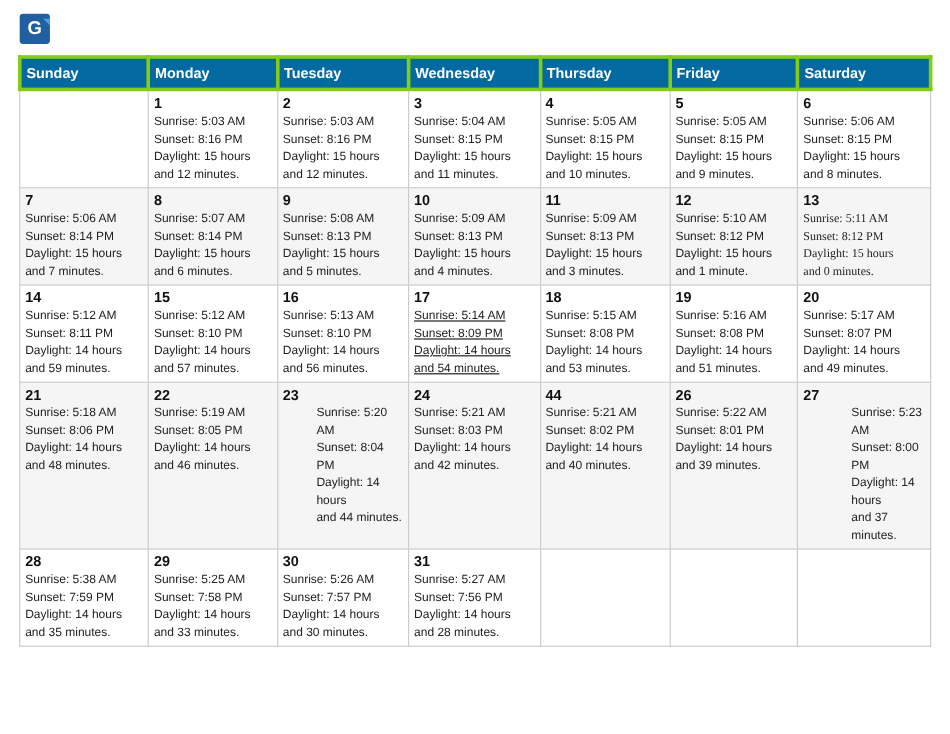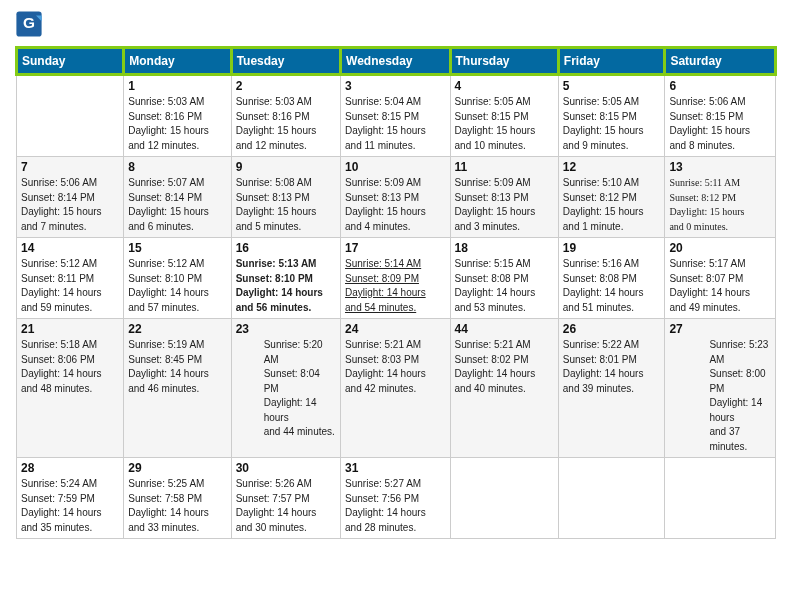"Sunrise: 5:13 AM" div.day-info { font-weight: bold -> none }
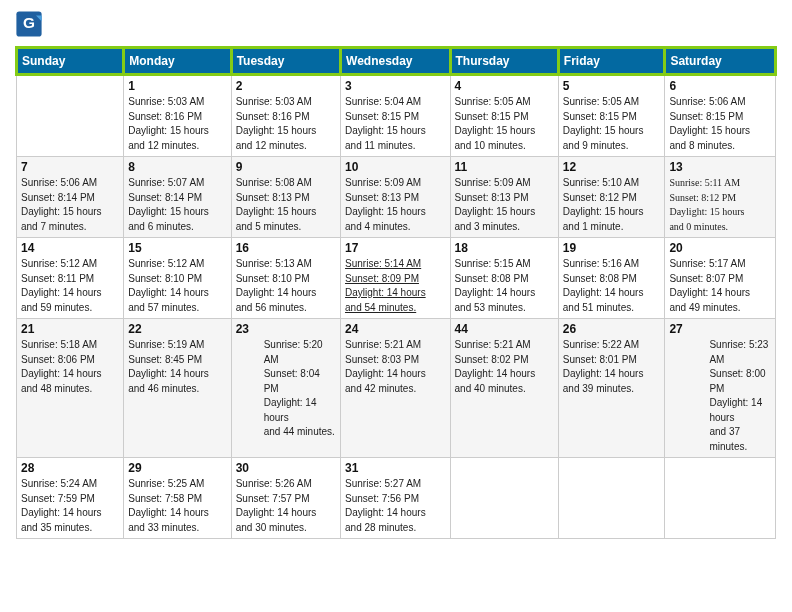"Sunrise: 5:19 AM" div.day-info { text: 8:45 -> 8:05 }
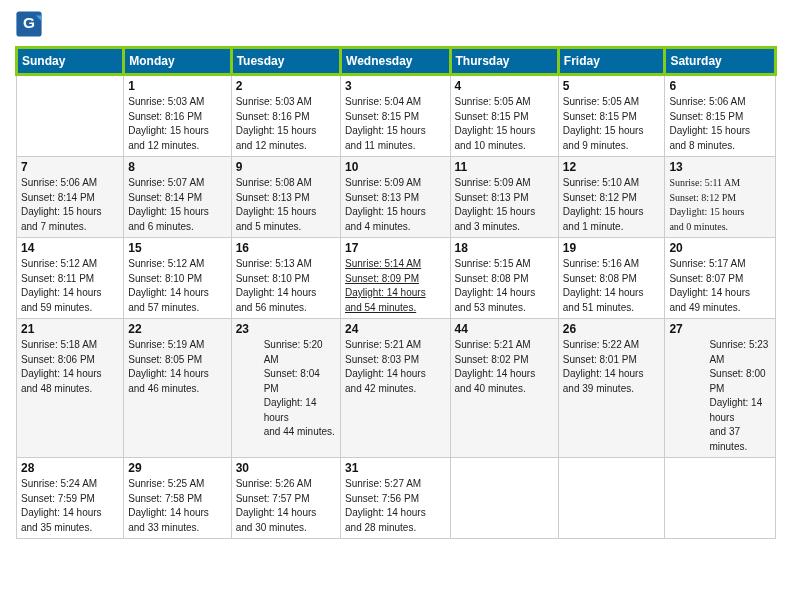"Sunrise: 5:24 AM" div.day-info { text: 5:24 -> 5:38 }
